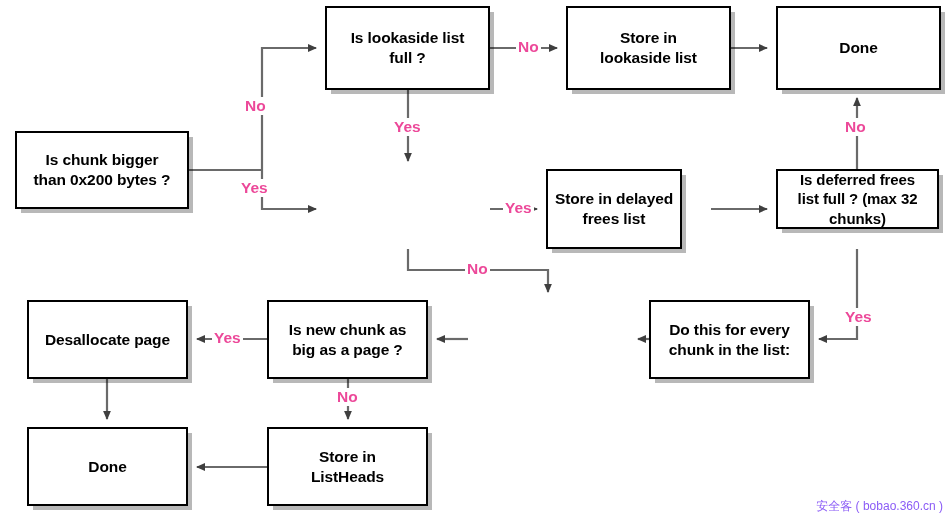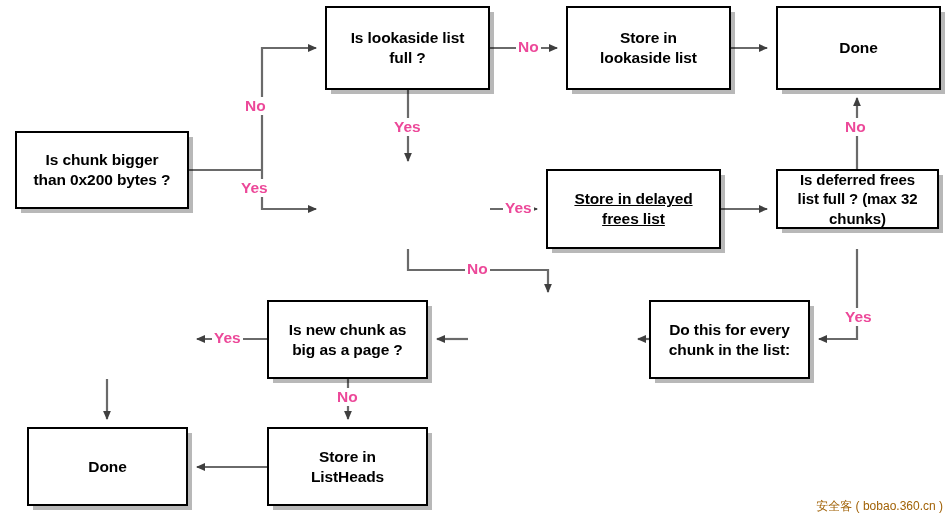"Store in delayed" div.node-box { text-decoration: underline -> none; width: 175px -> 136px }
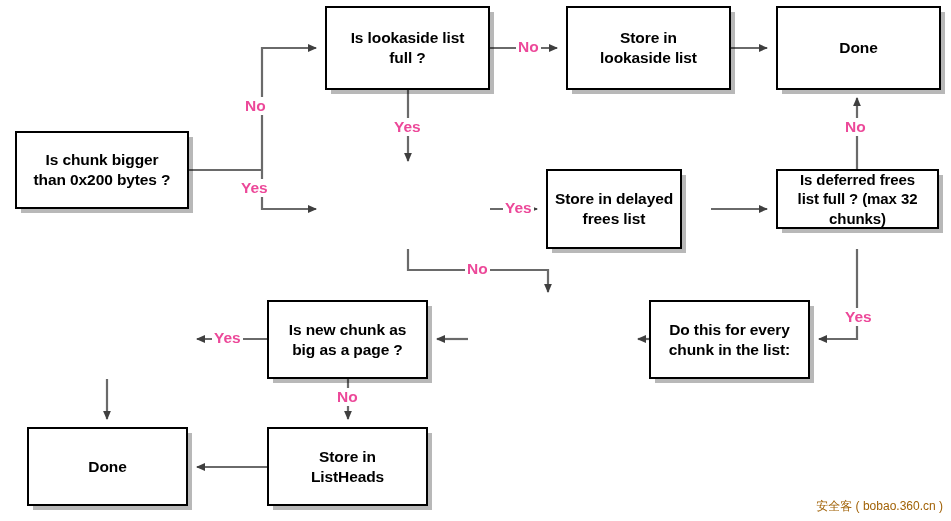"Desallocate page" div.node-box { html: none -> <div>Desallocate page</div> }
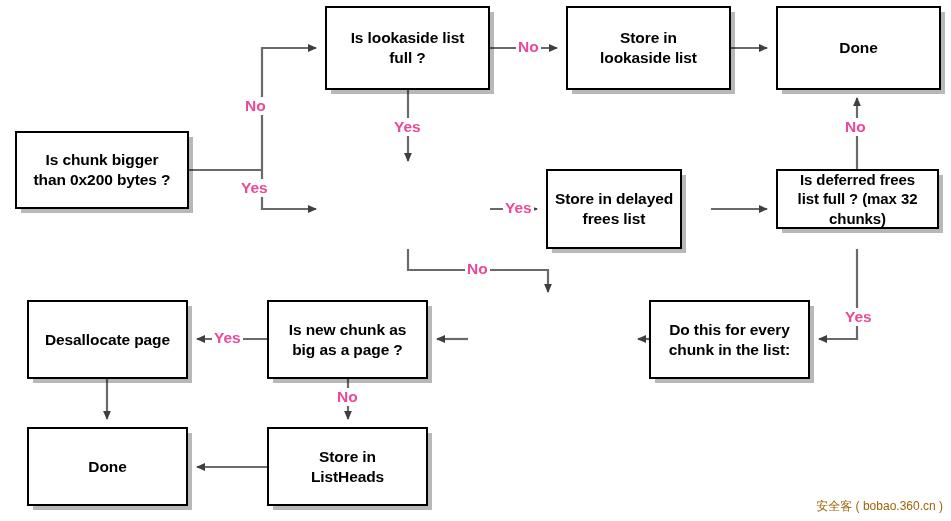"安全客 ( bobao.360.cn )" #watermark { color: #a16207 -> #8b5cf6 }
